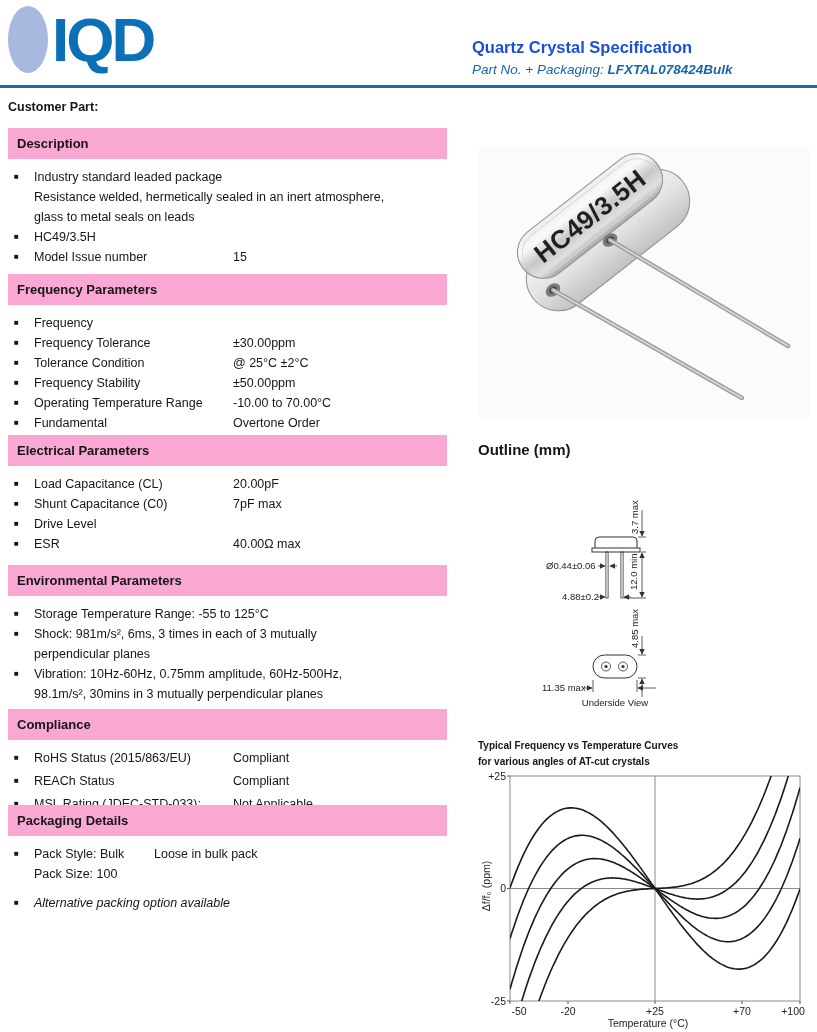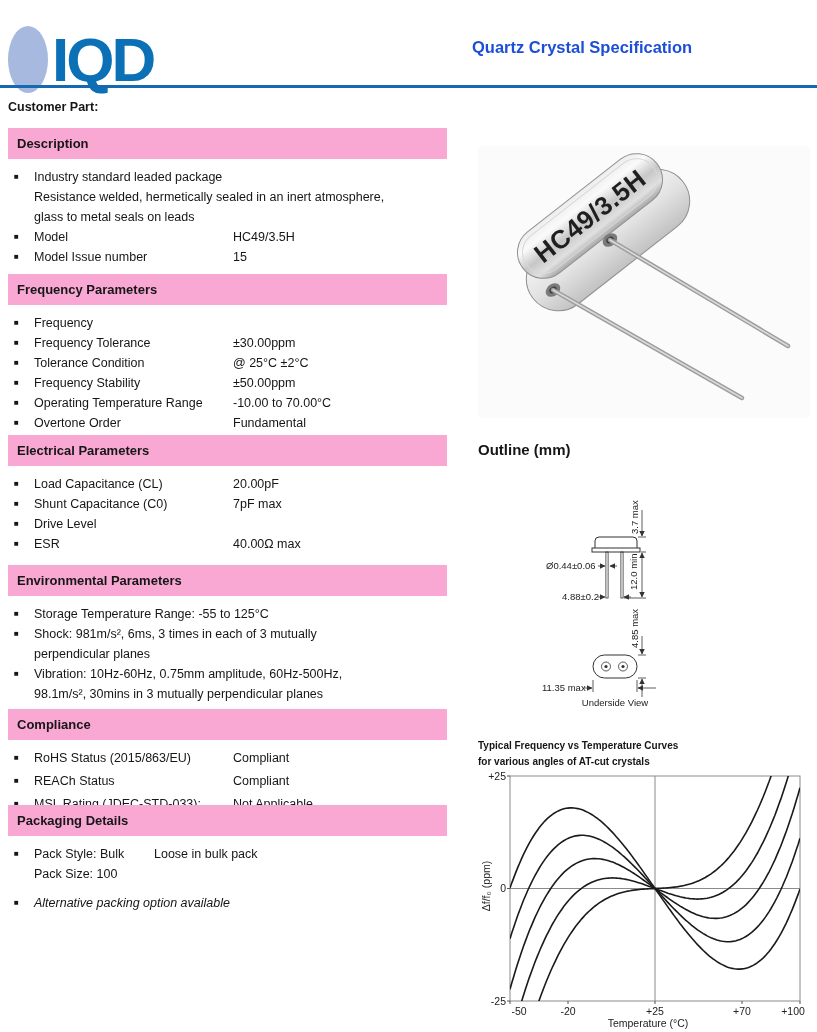"IQD" .logo { margin-top: 20px -> none }
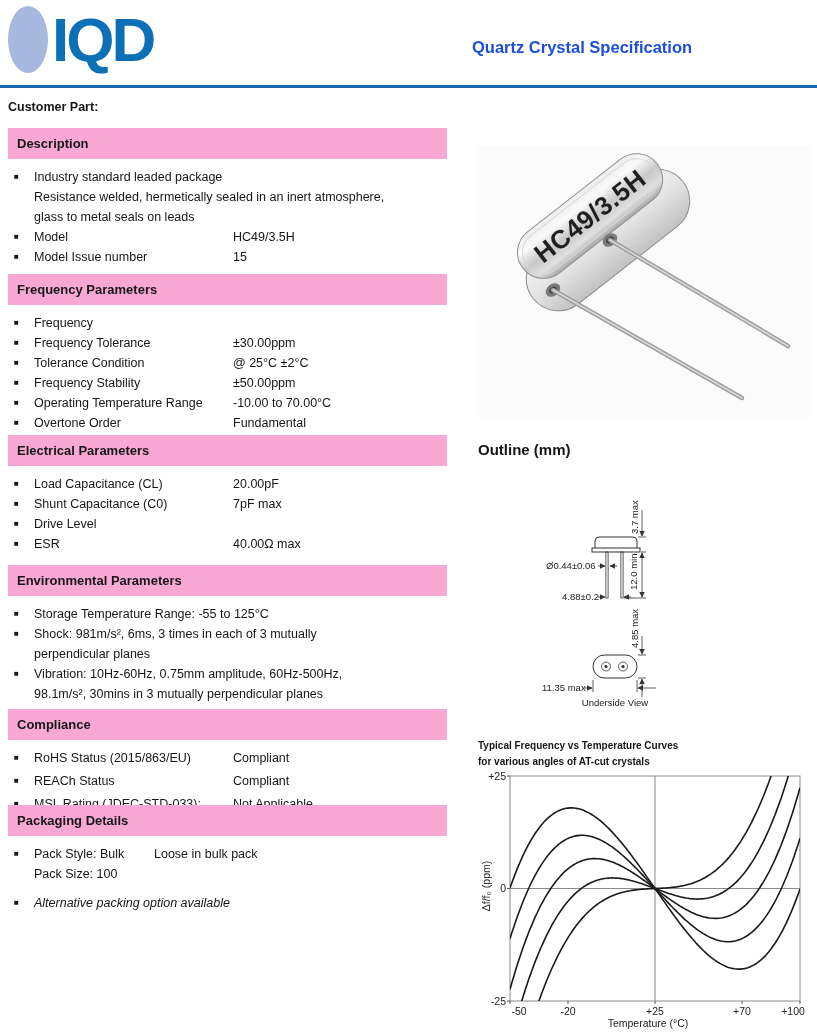"Part No. + Packaging: LFXTAL078424Bulk" div.part-line { html: none -> <div> <span>Part No. + Packaging: </span><span>LFXTAL078424Bulk</span> </div> }
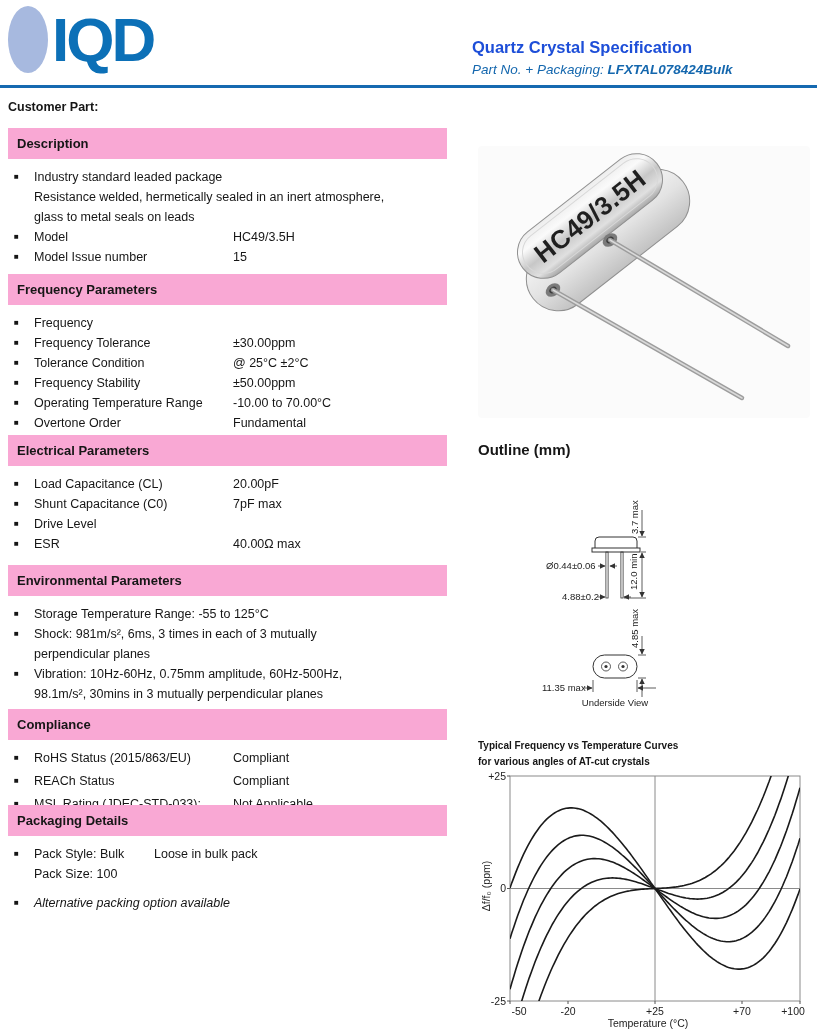"Model" span { html: <span>Model</span> -> none }
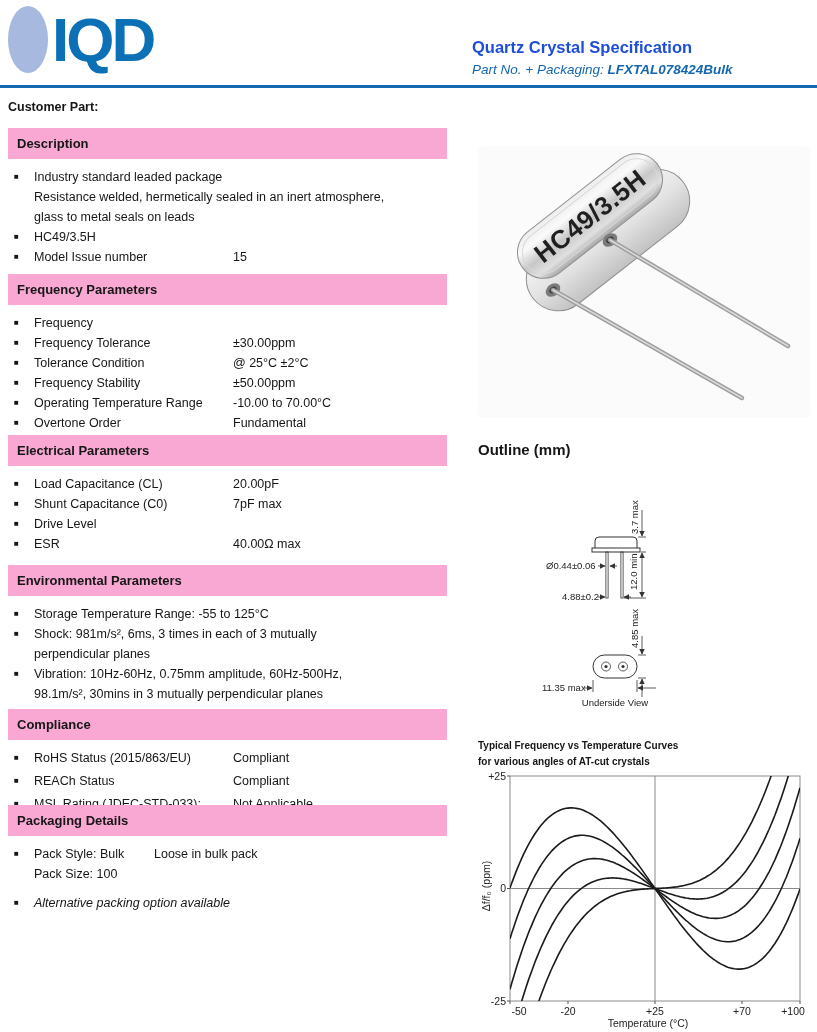"Overtone Order" span { order: before "Fundamental" -> after "Fundamental" }
